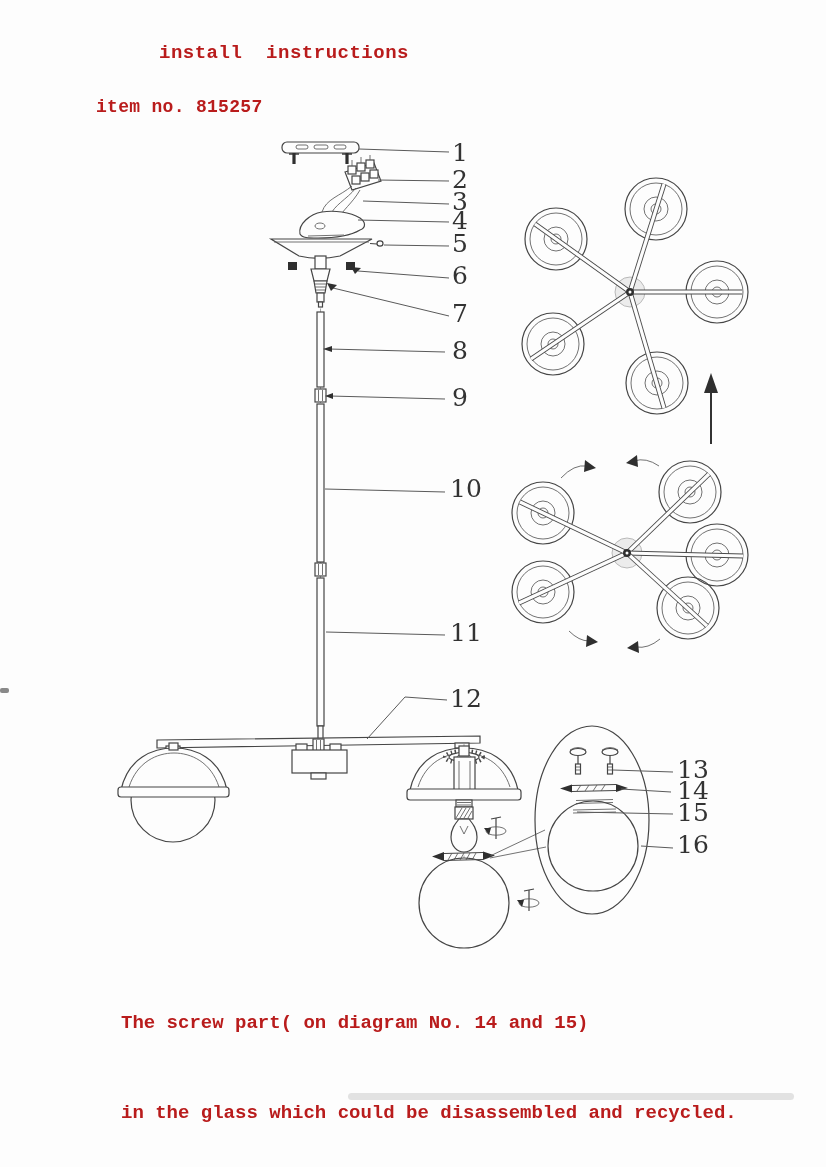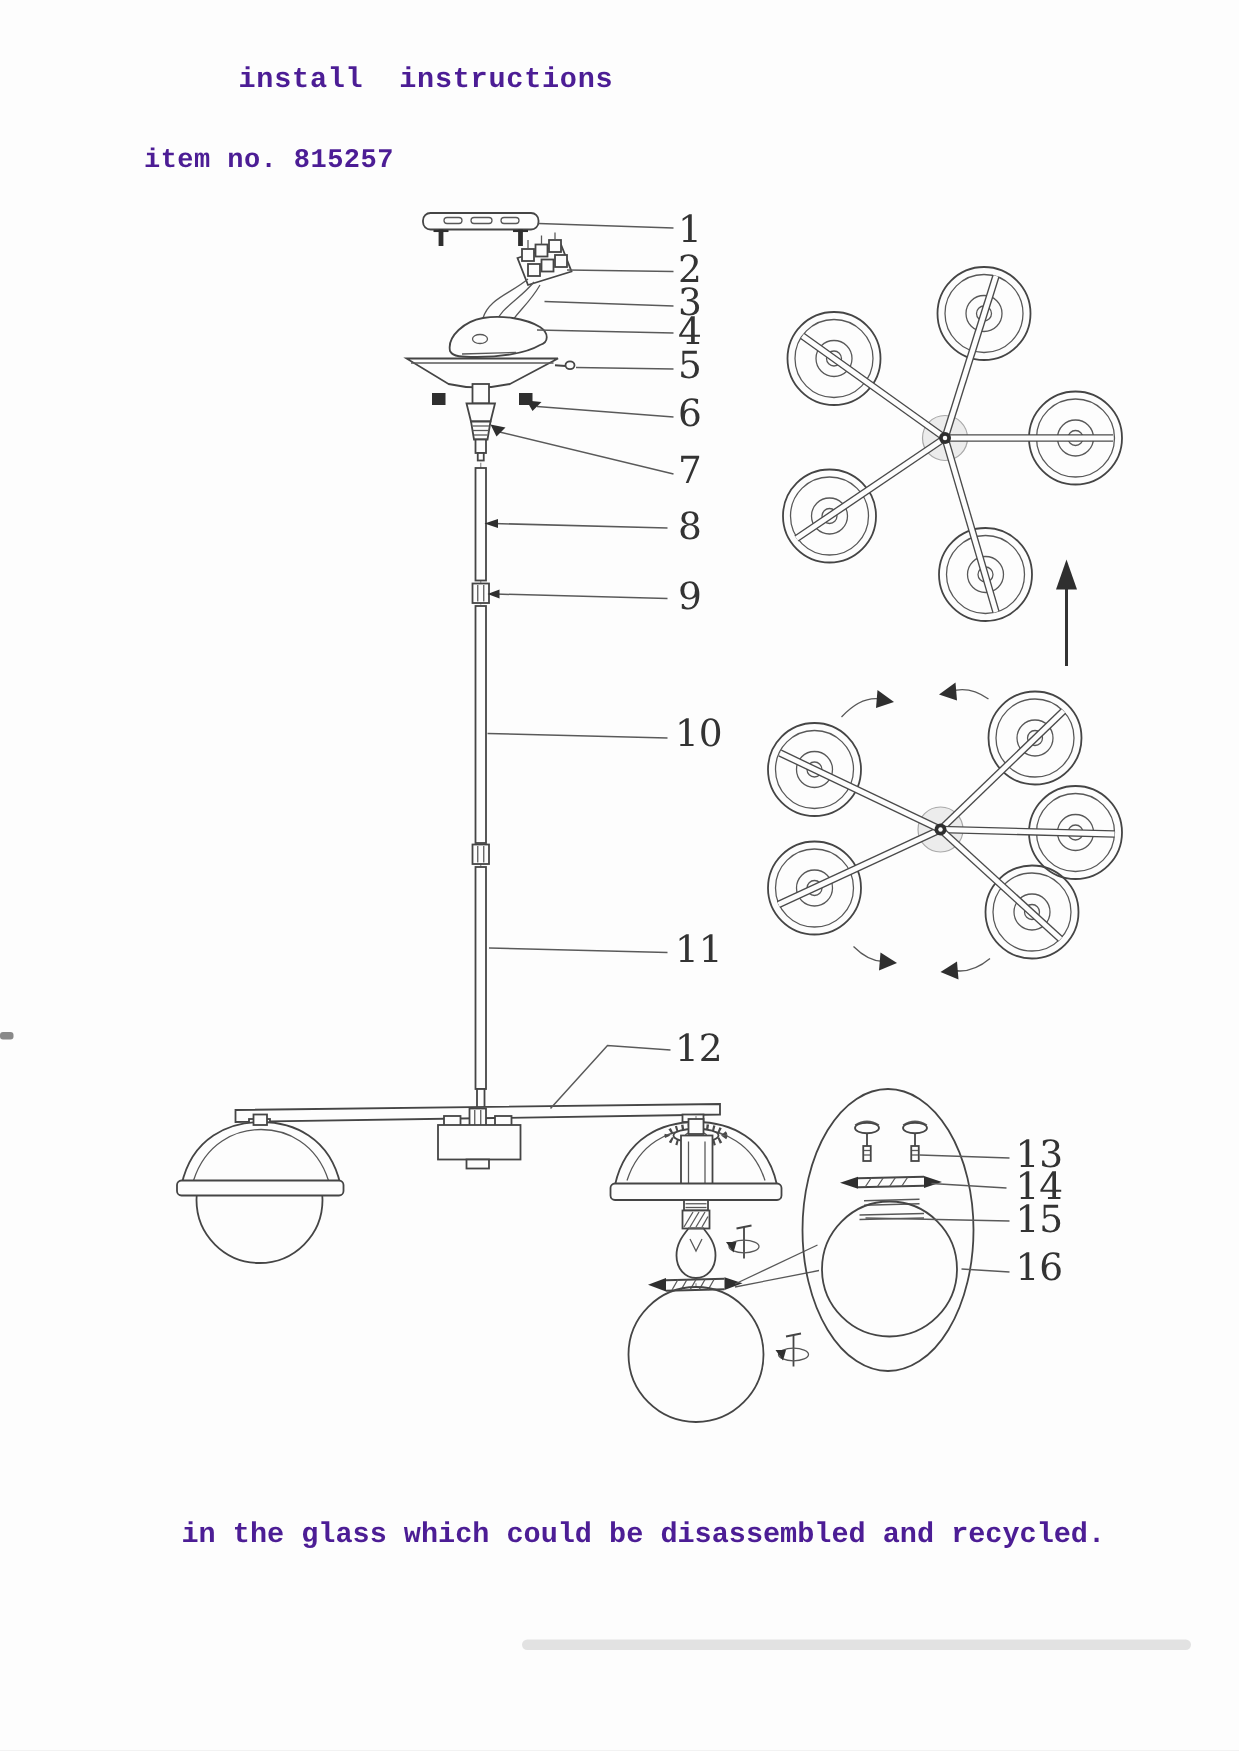"install instructions" .page { color: #4c1d95 -> #b91c1c }
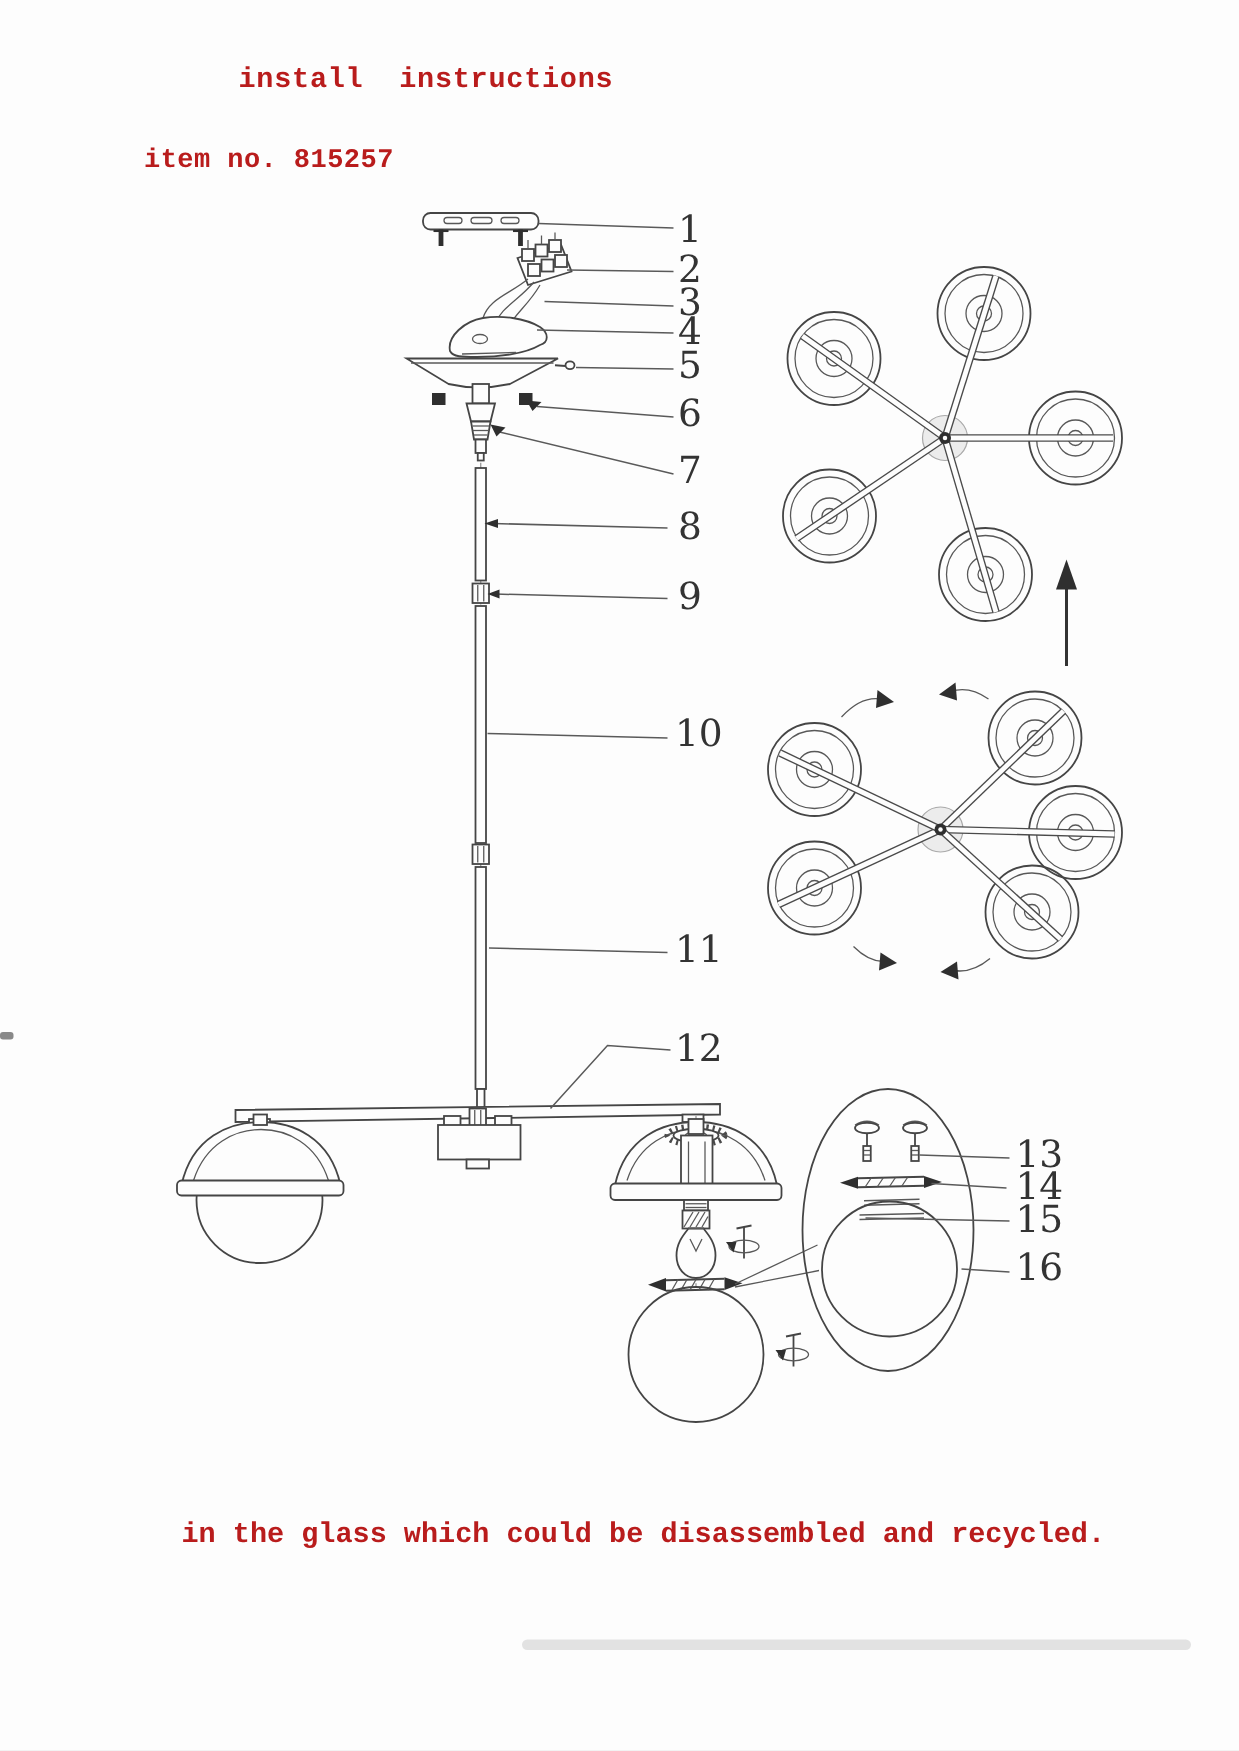"The screw part( on diagram" div { html: none -> <div>The screw part( on diagram No. 14 and 15)</div> }
